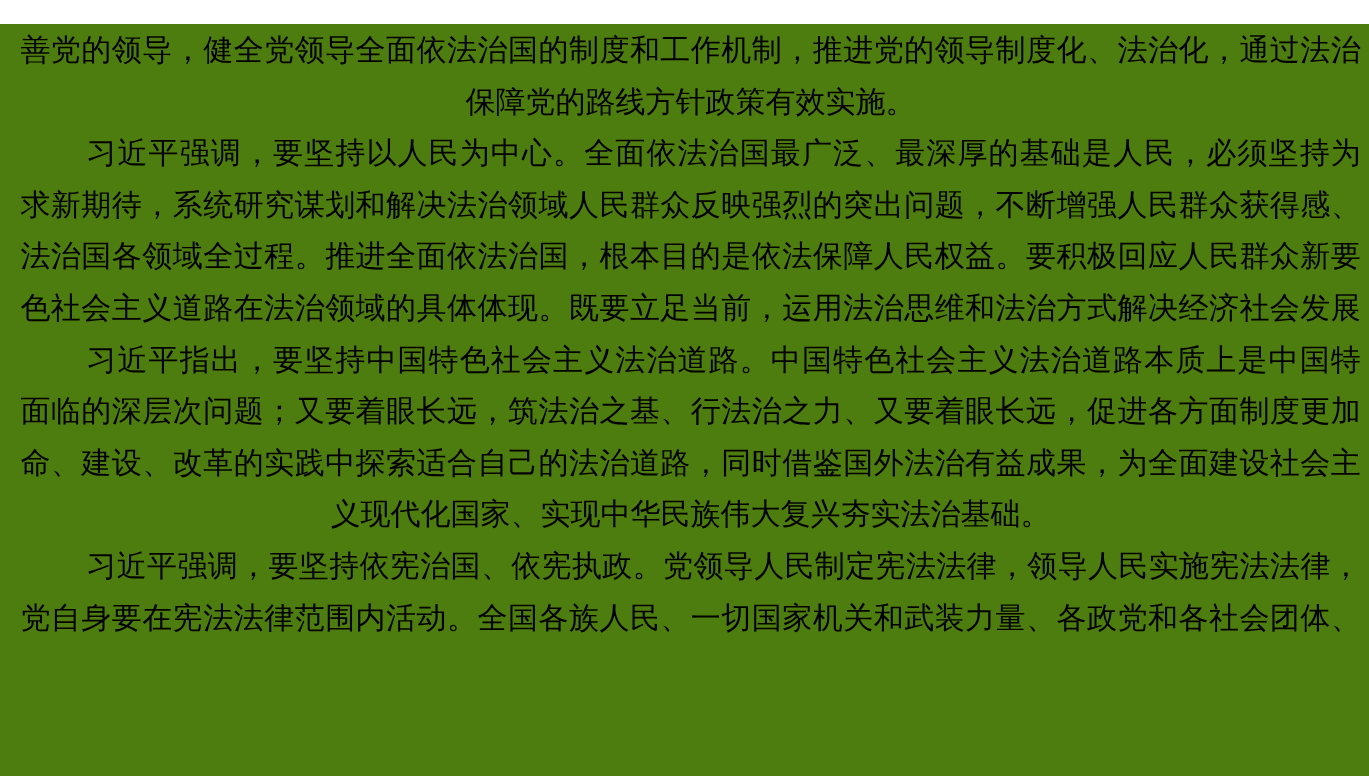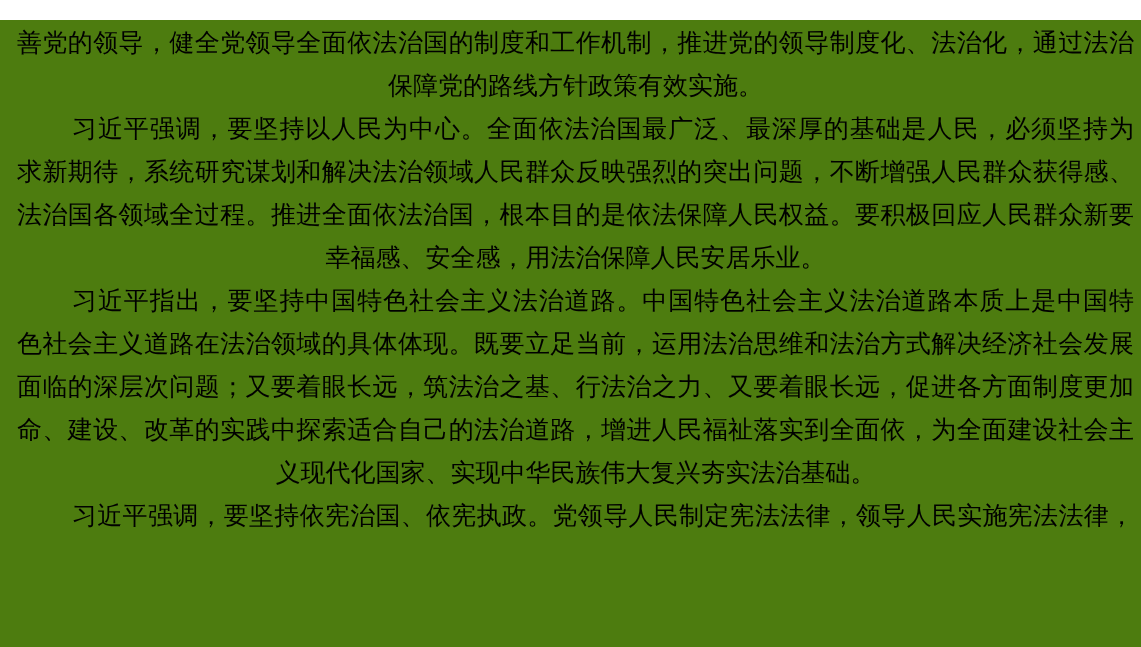"幸福感、安全感，用法治保障人民安居乐业。" div.line { html: <div>幸福感、安全感，用法治保障人民安居乐业。</div> -> none }
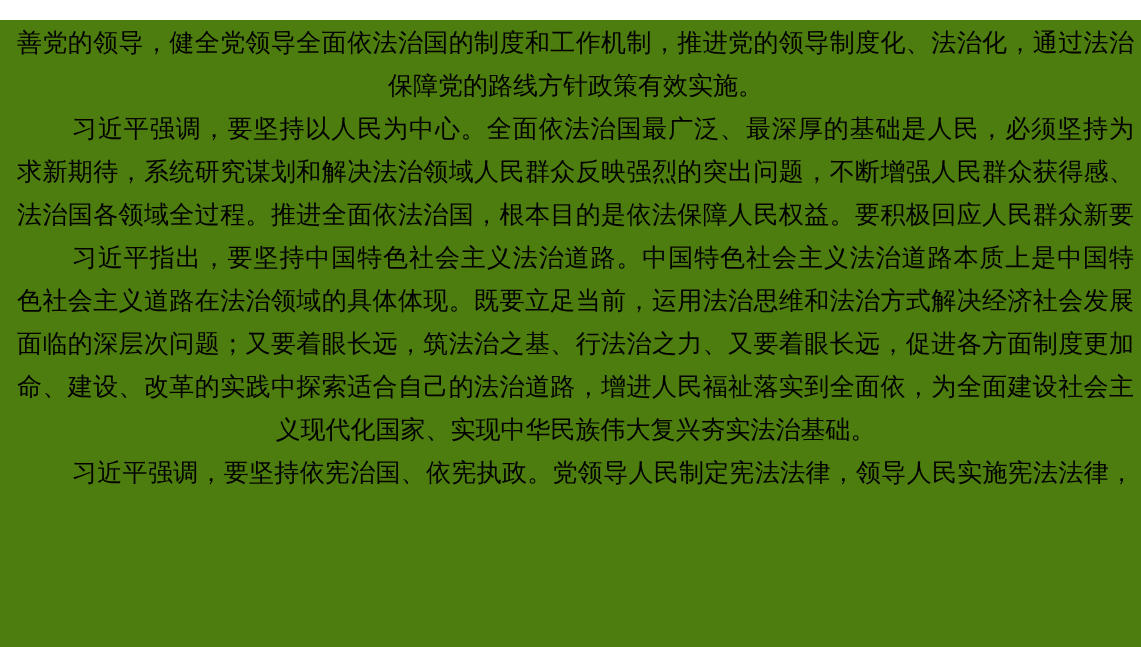"习近平指出，要坚持中国特色社会主义法治道路。中国特色社会主义法治道路本质上是中国" div.line { order: before "色社会主义道路在法治领域的具体体现。既要立足当前，运用法治思维和法治方式解决经济" -> after "色社会主义道路在法治领域的具体体现。既要立足当前，运用法治思维和法治方式解决经济" }
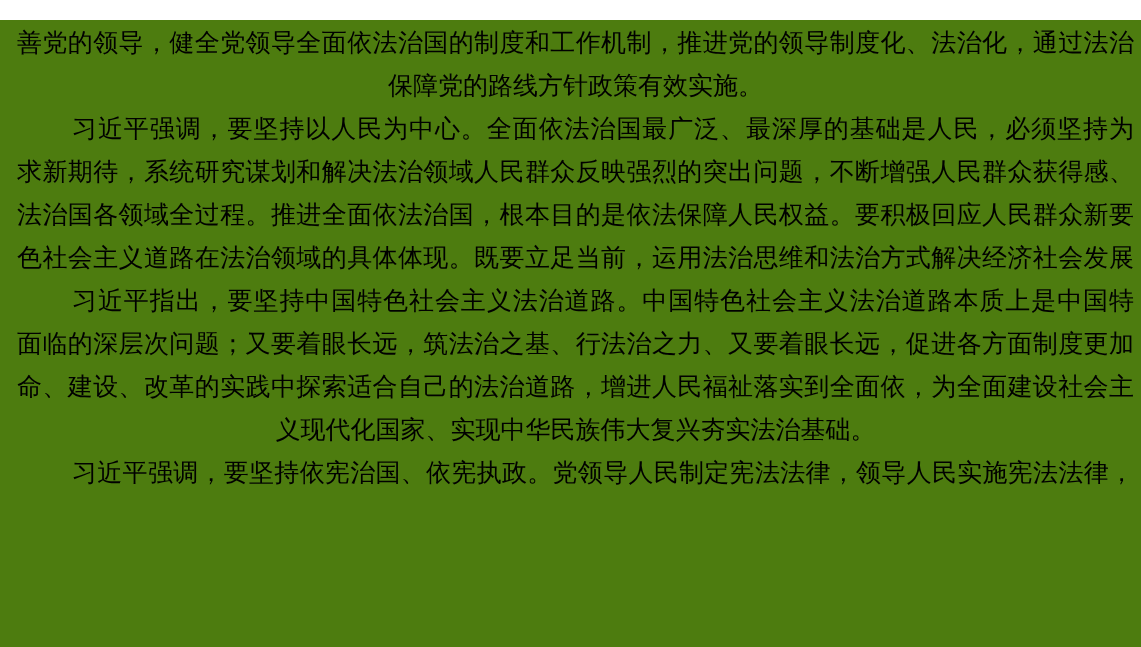"命、建设、改革的实践中探索适合自己的法治道路，增进人民福祉落实到全面依，为全面建" div.line { text: 增进人民福祉落实到全面依 -> 同时借鉴国外法治有益成果 }
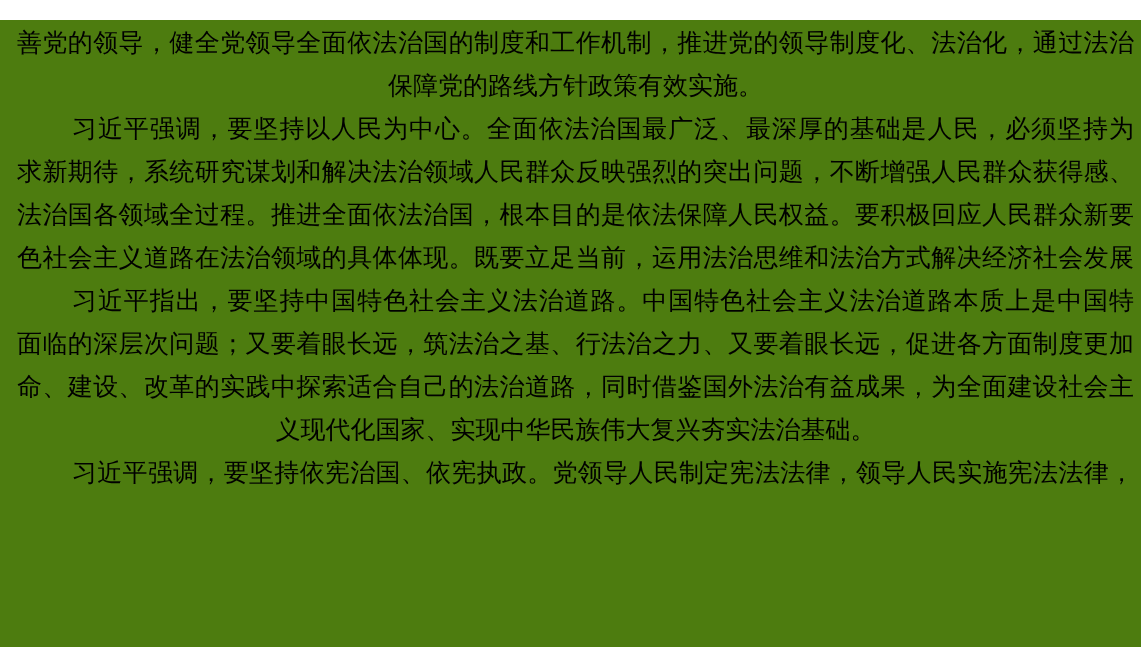"党自身要在宪法法律范围内活动。全国各族人民、一切国家机关和武装力量、各政党和各社" div.line { html: none -> <div>党自身要在宪法法律范围内活动。全国各族人民、一切国家机关和武装力量、各政党和各社会团体、</div> }
